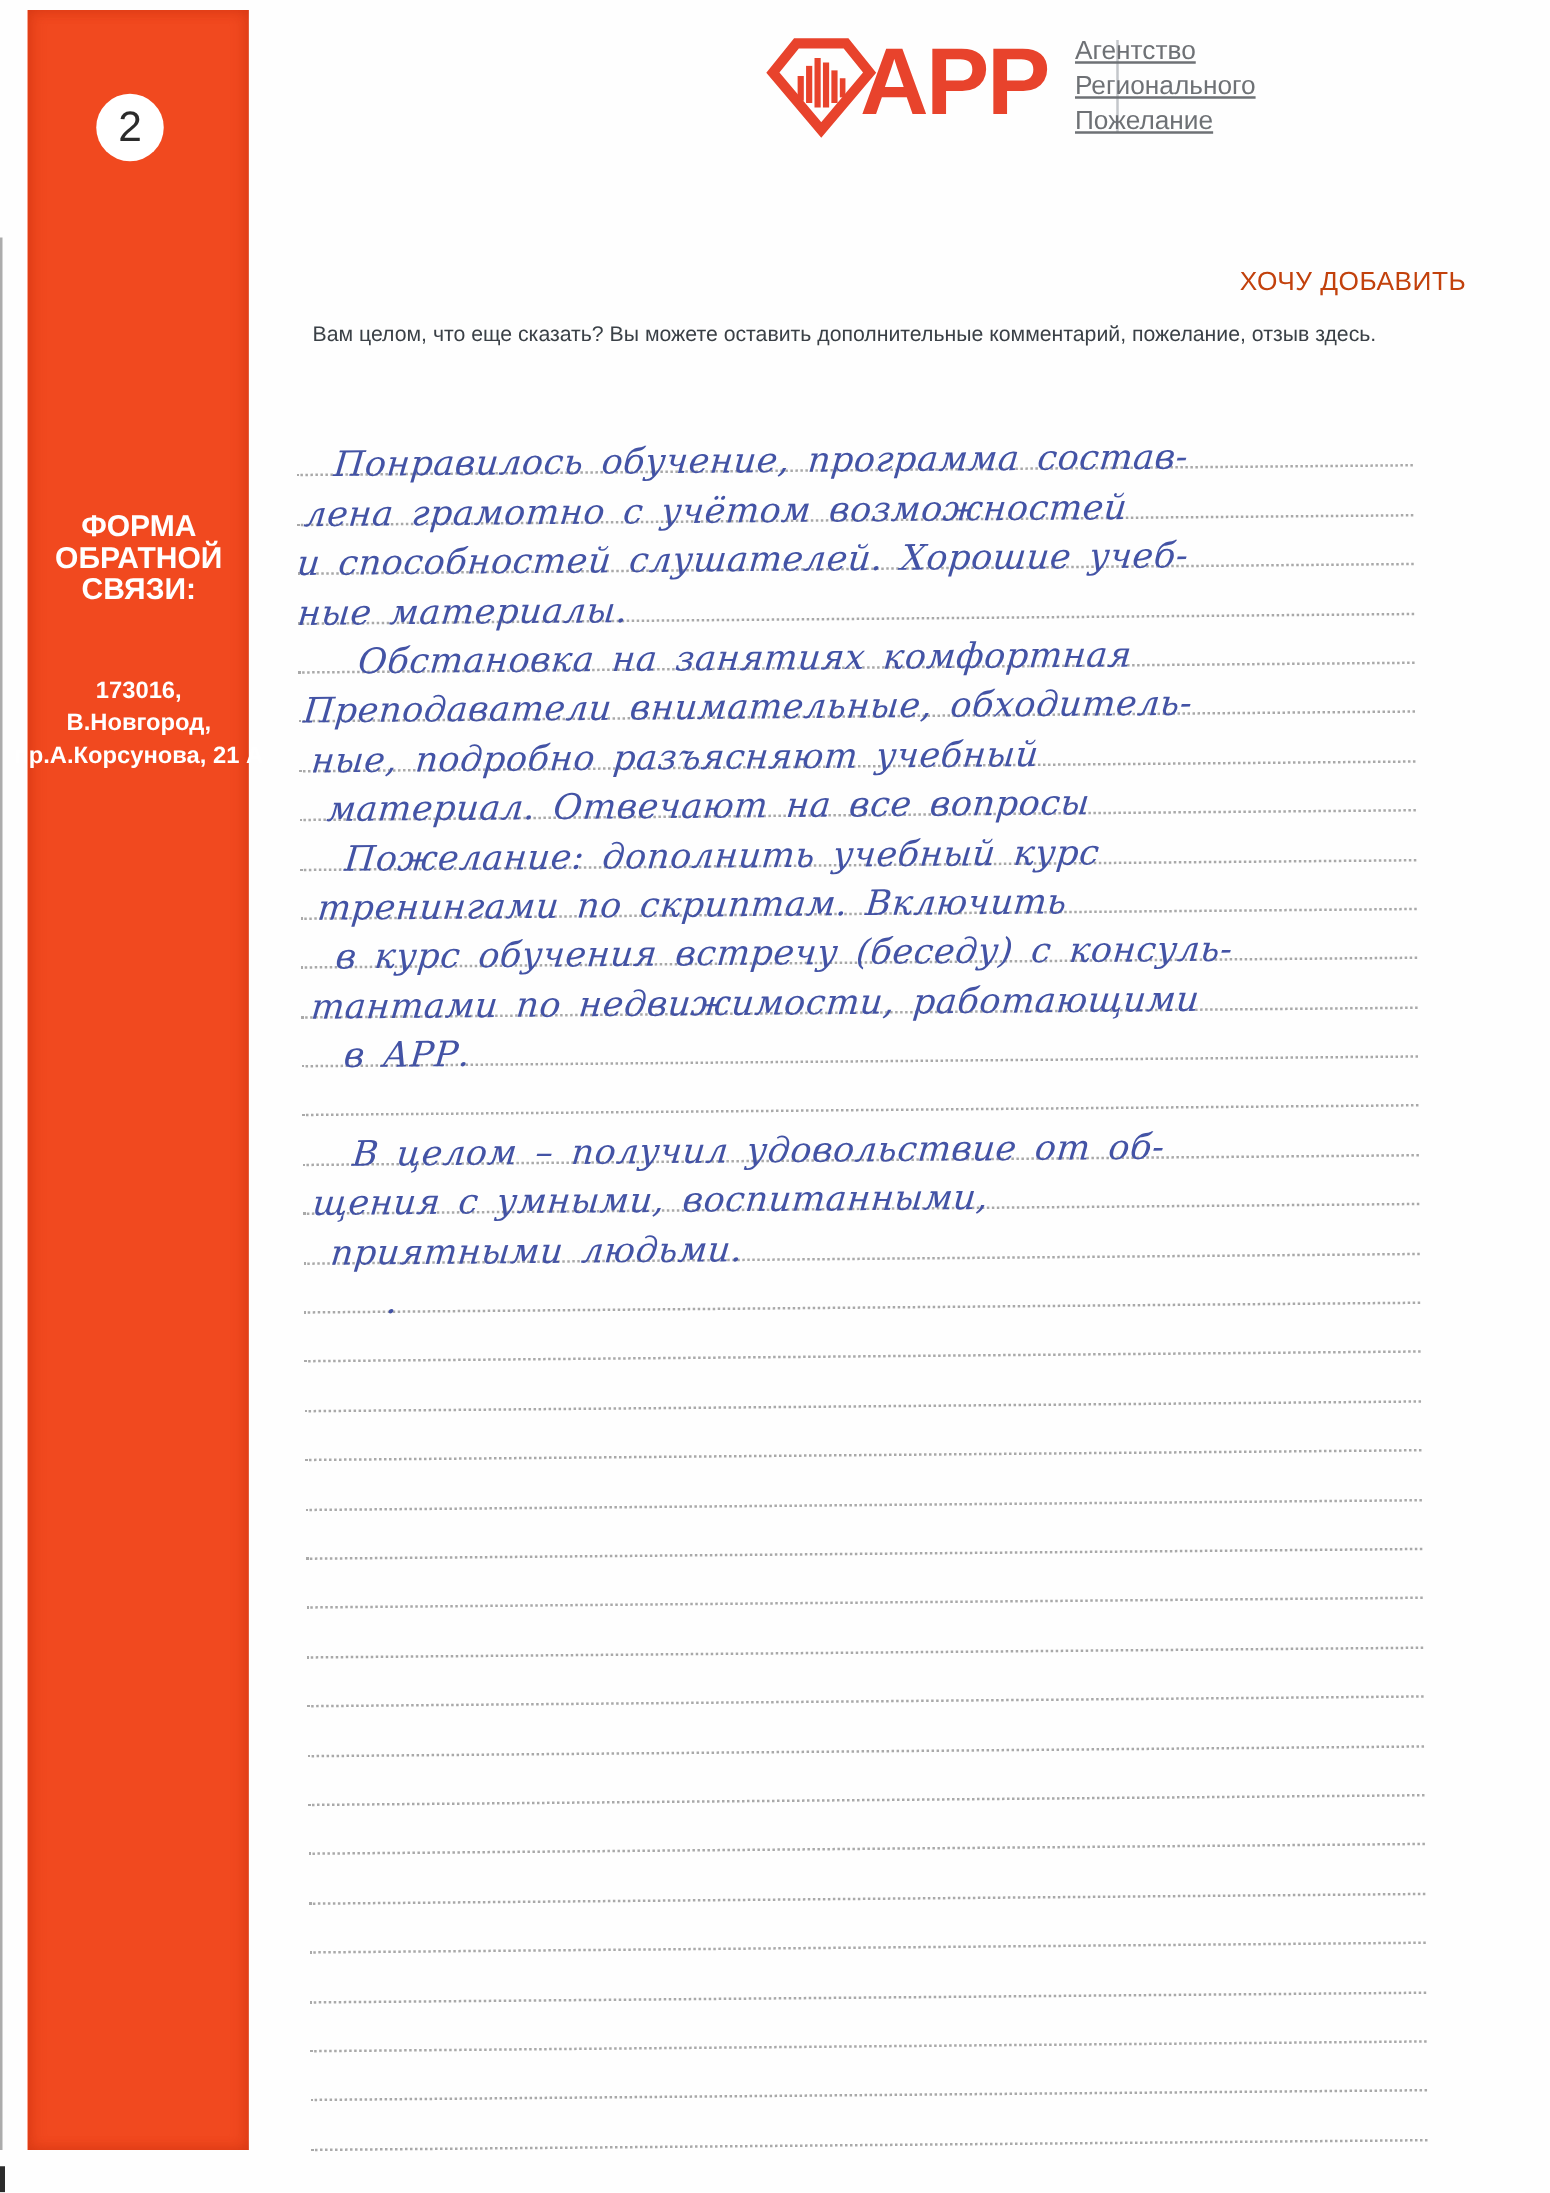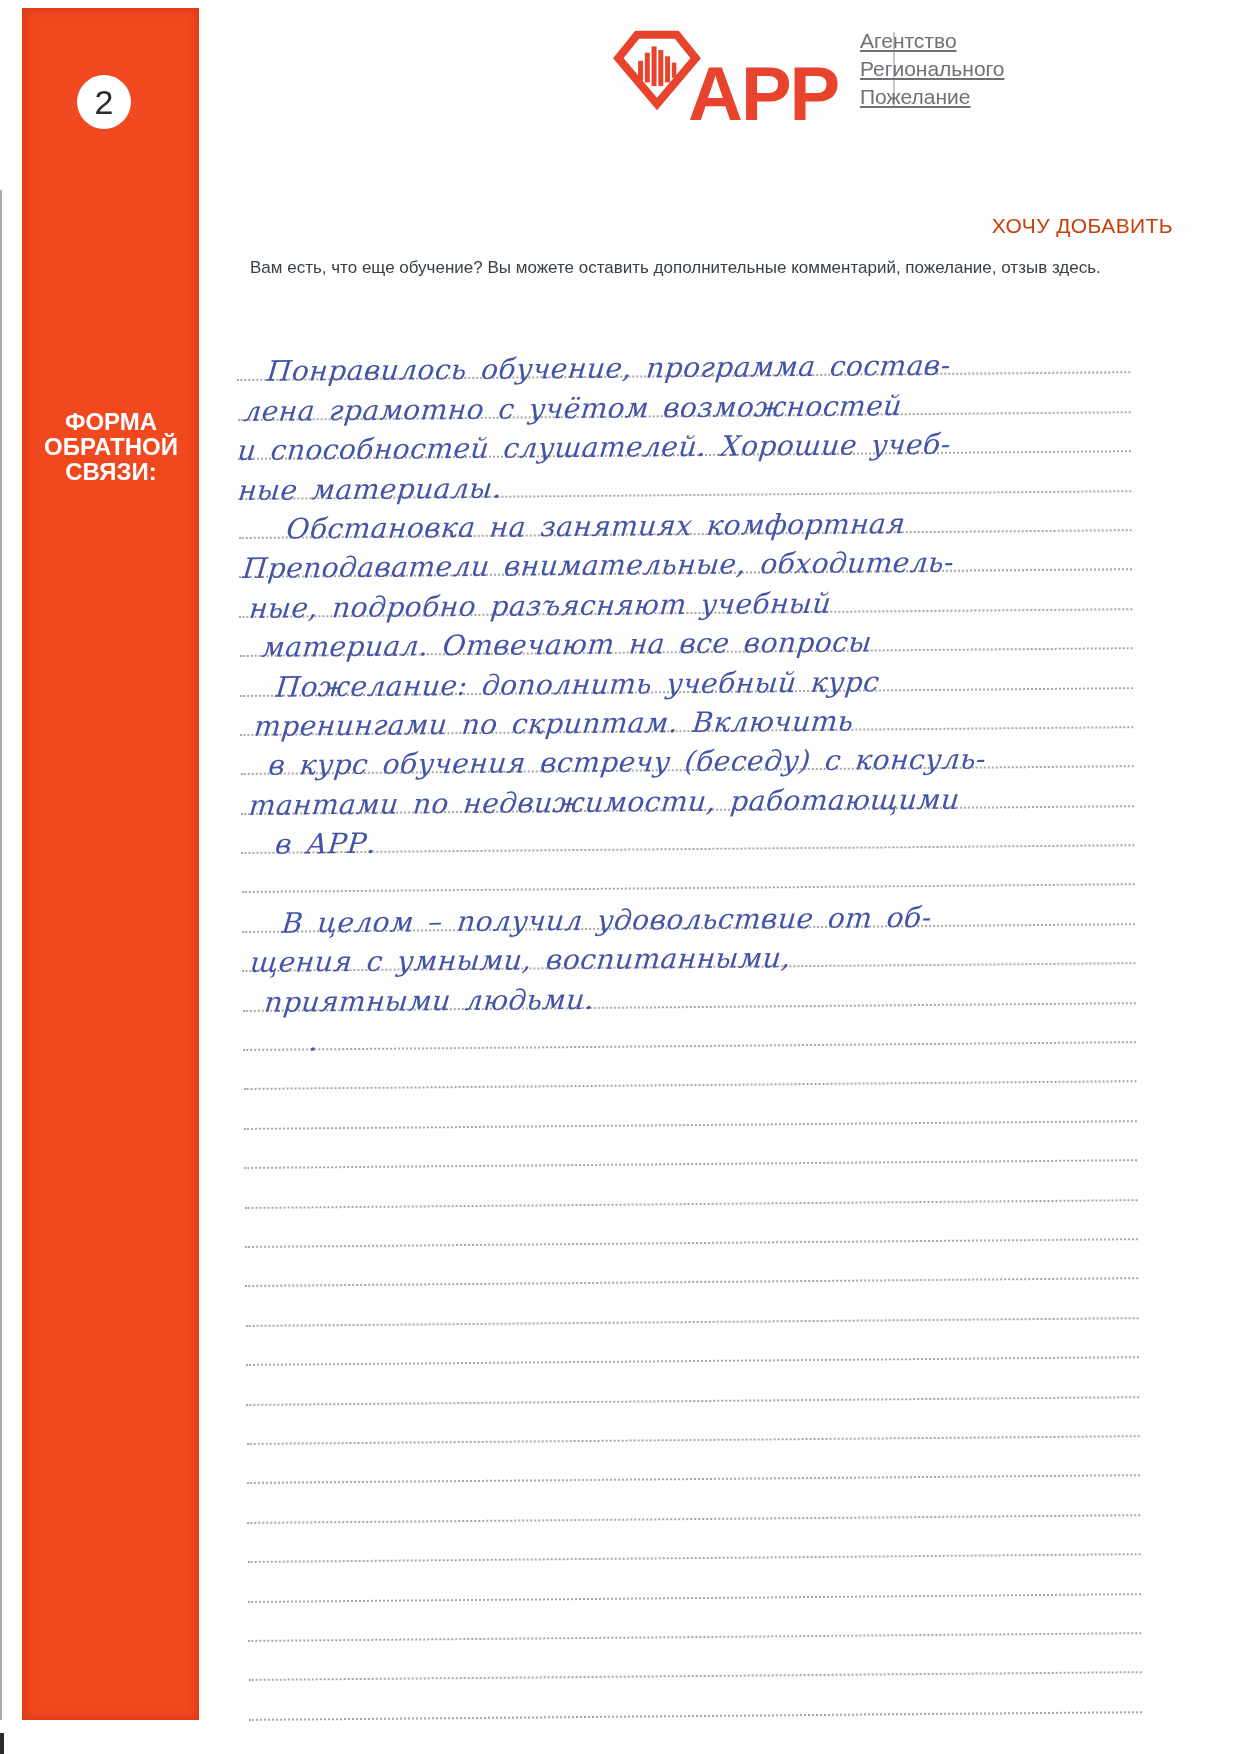"АРР" .logo-text { margin-top: 28px -> none }
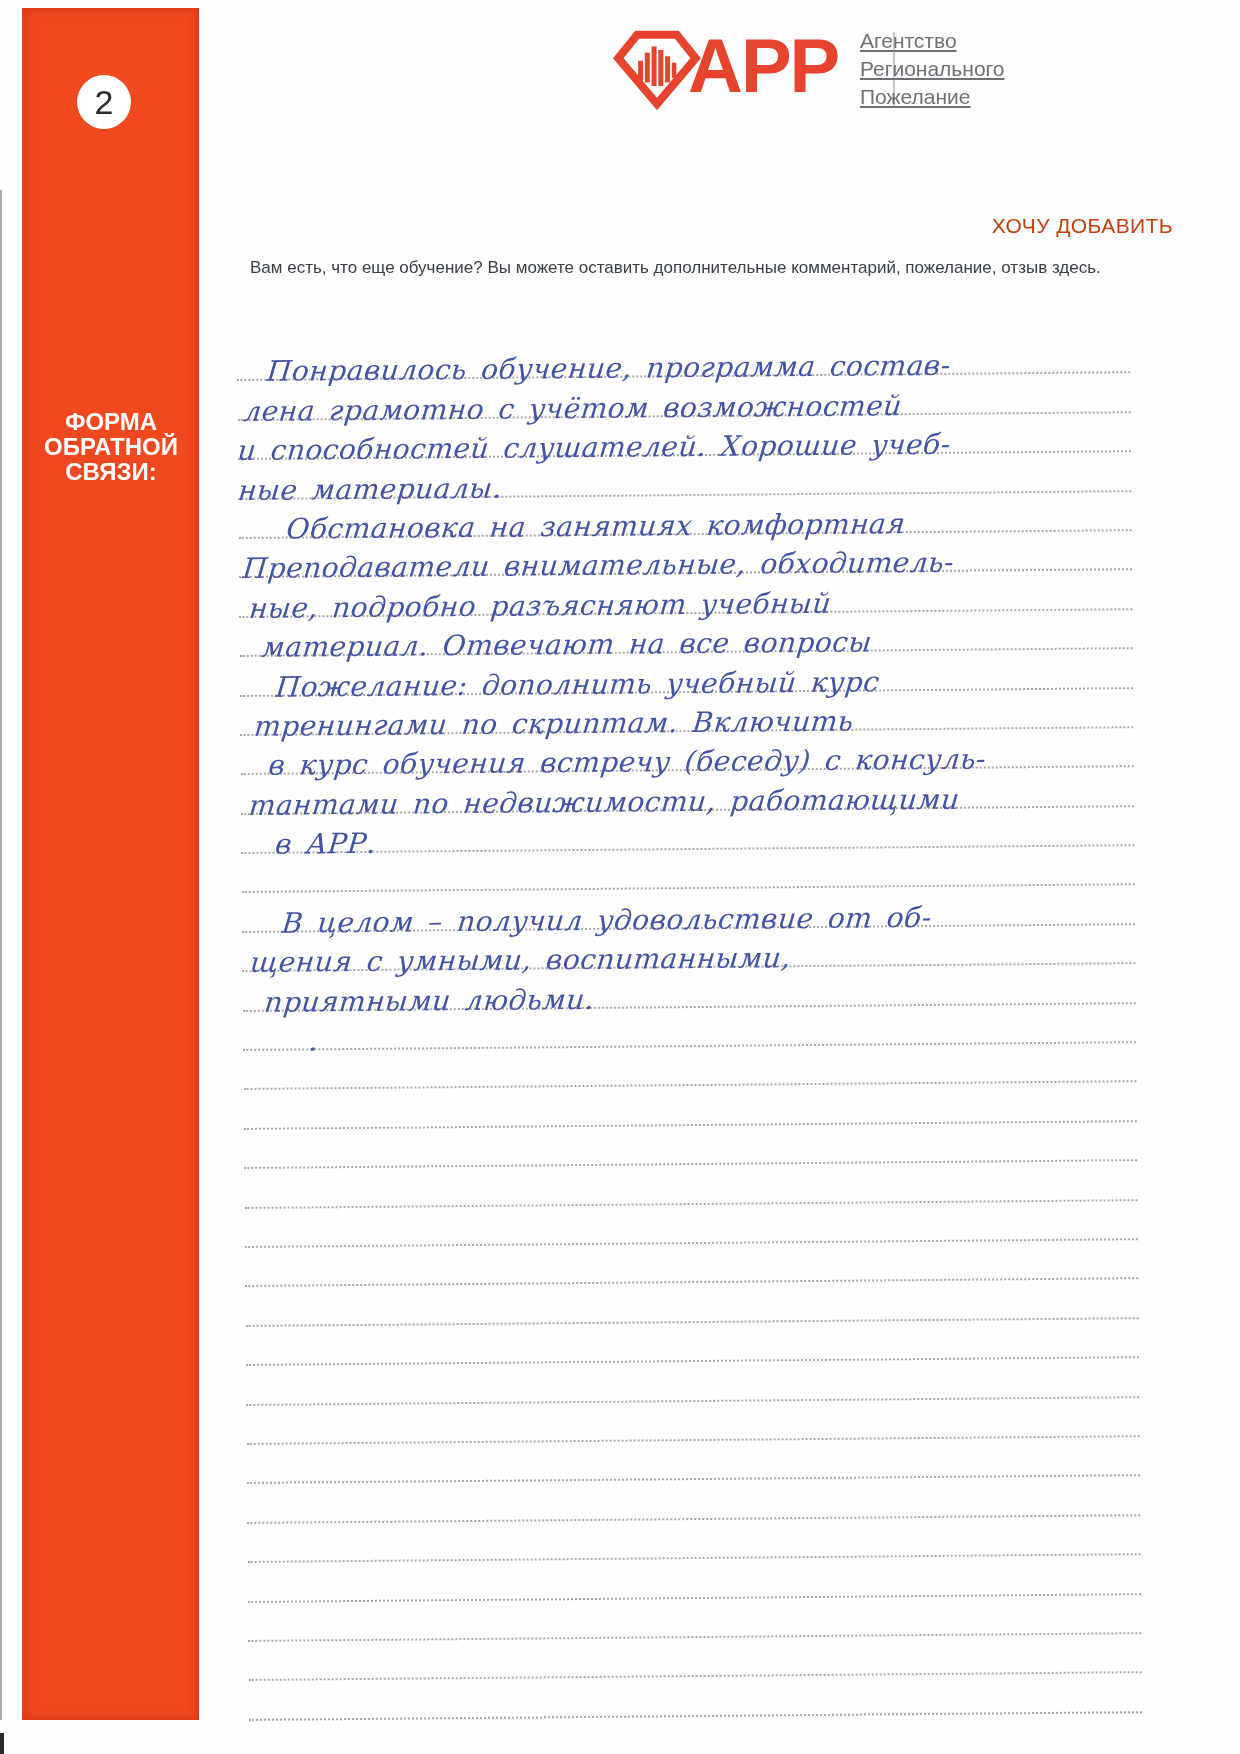"Вам есть, что еще обучение?" div.section-subtitle { text: есть, что еще обучение -> целом, что еще сказать }
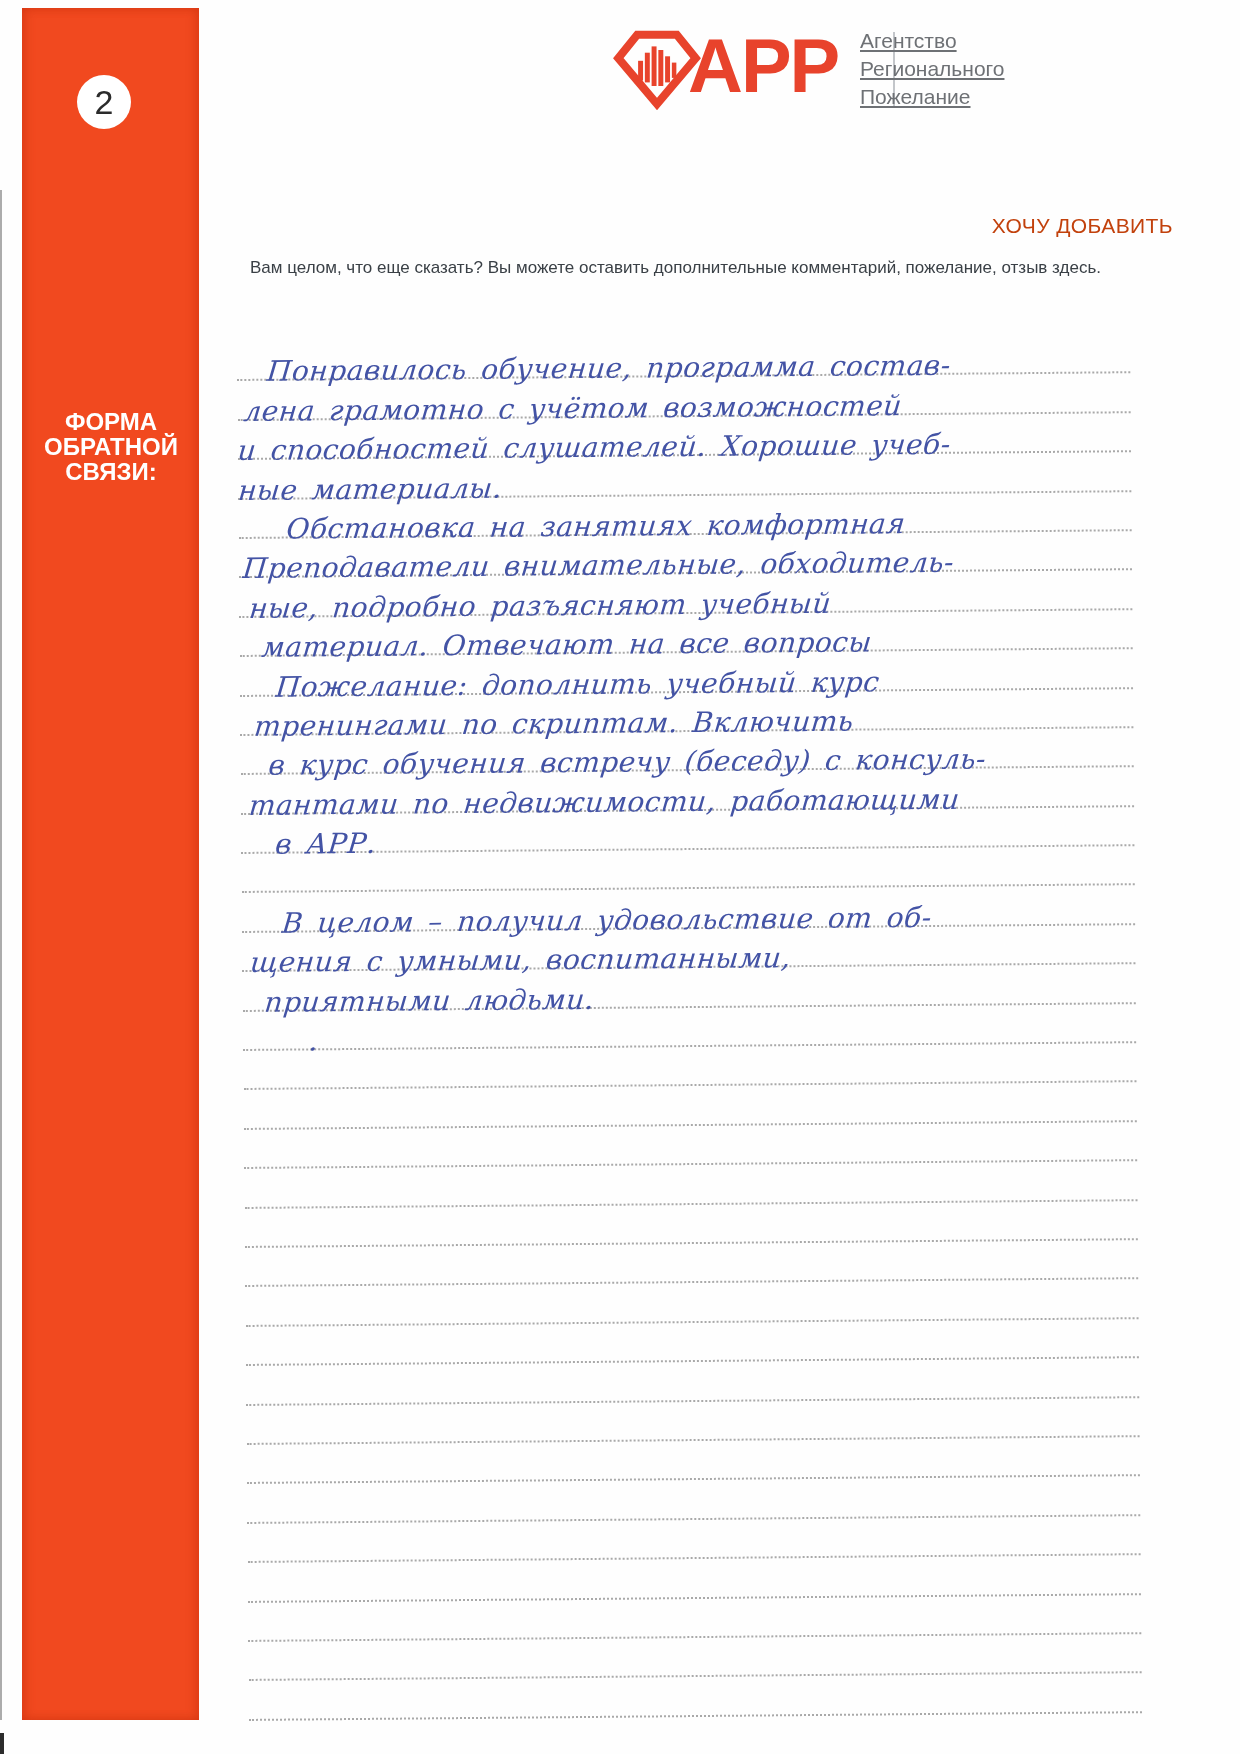"173016," div.sb-block { html: none -> <div> <div>173016,</div> <div>В.Новгород,</div> <div>пр.А.Корсунова, 21 А</div> </div> }
